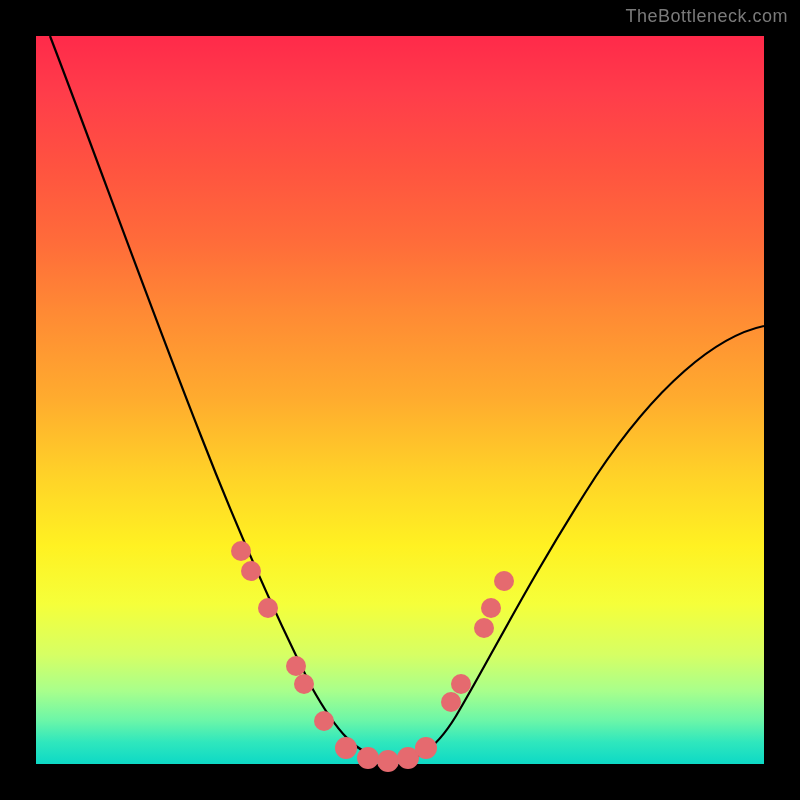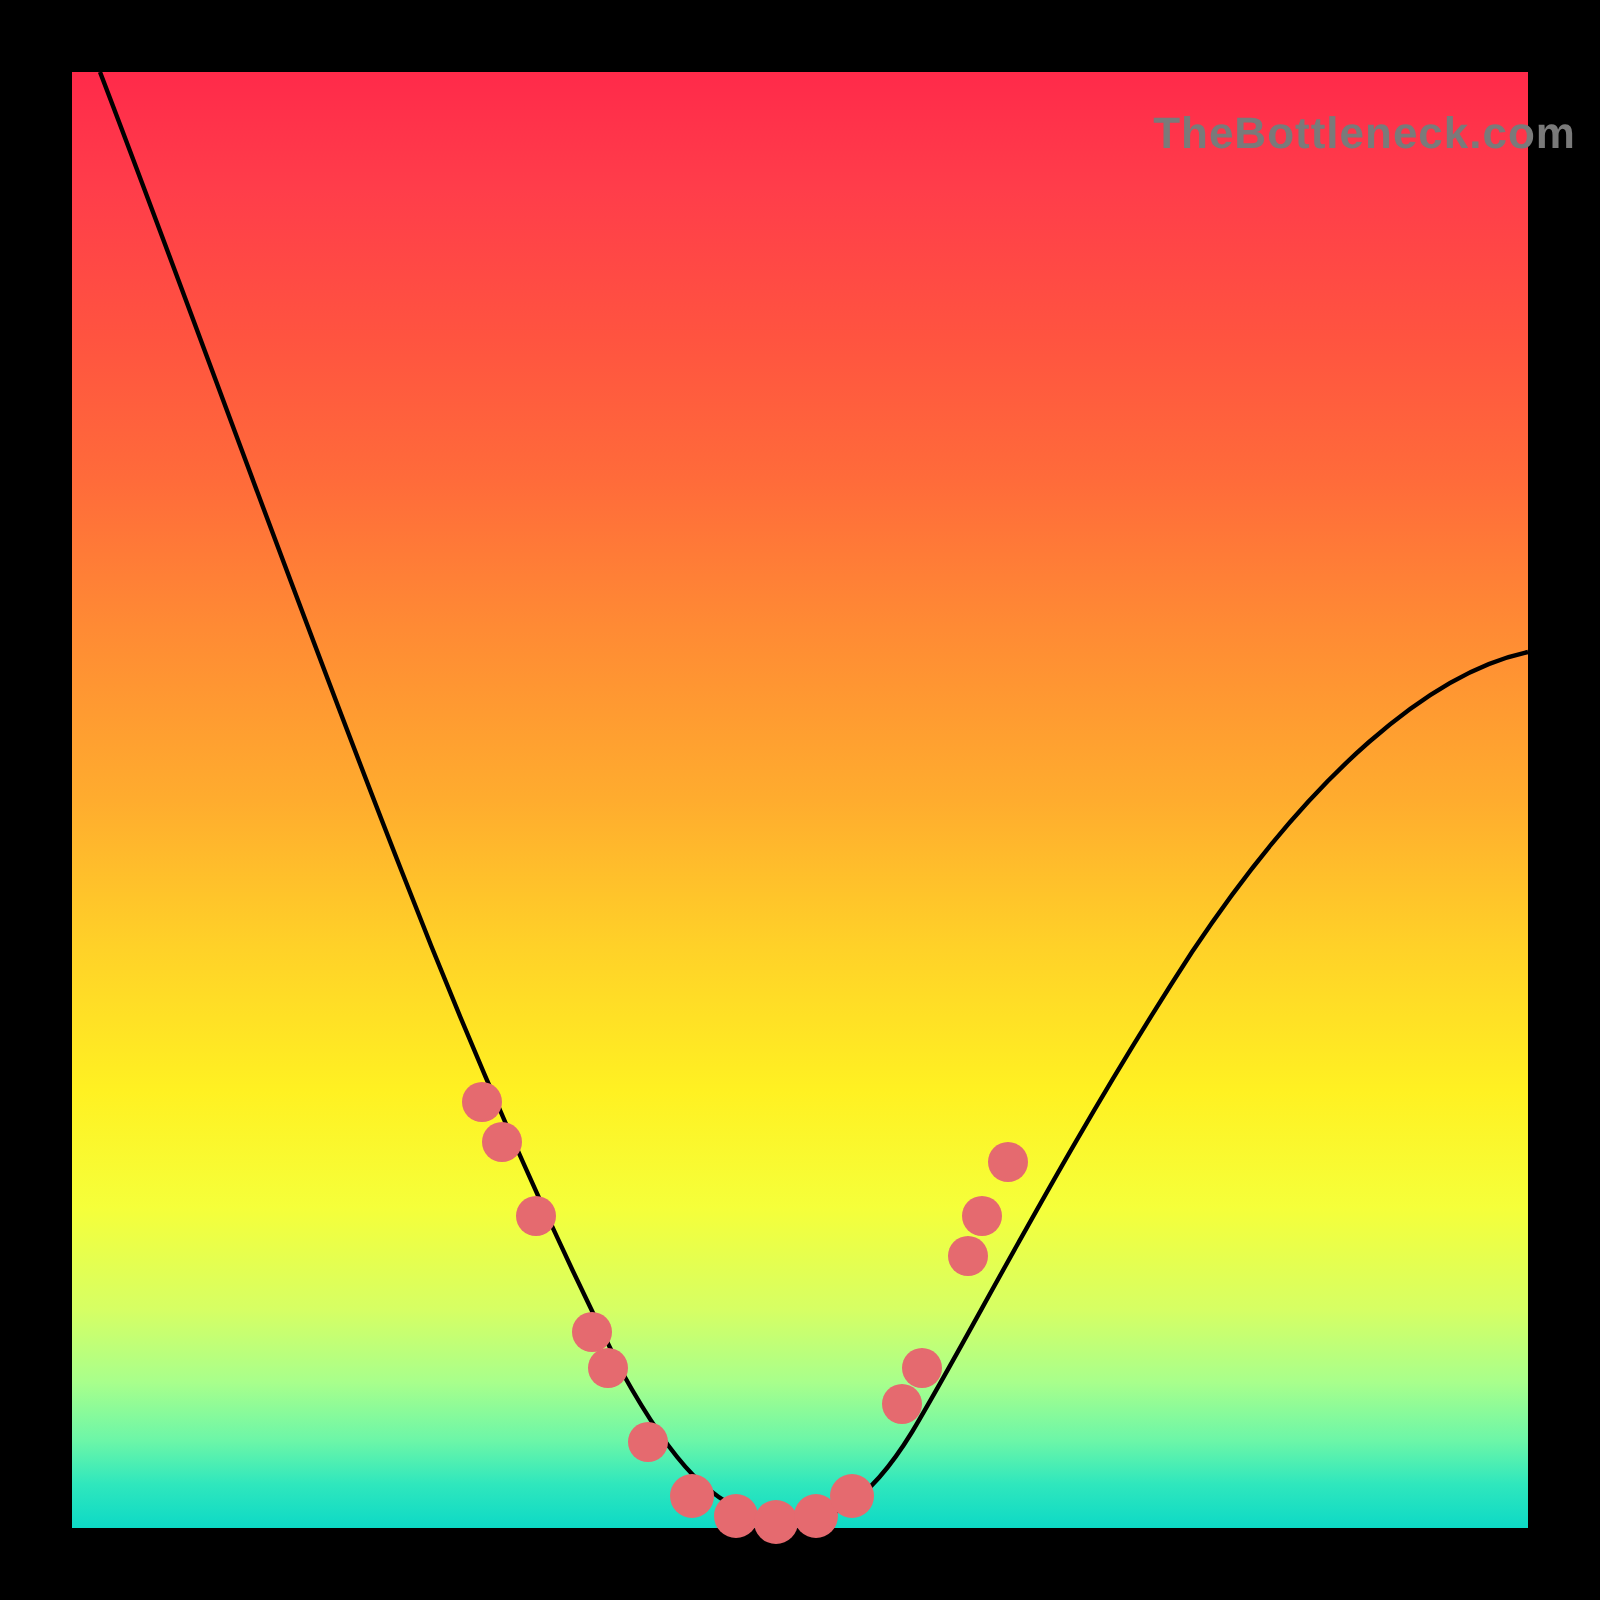"TheBottleneck.com" .watermark { font-size: 22px -> 18px; font-weight: 700 -> 400; margin-top: 48px -> none }
